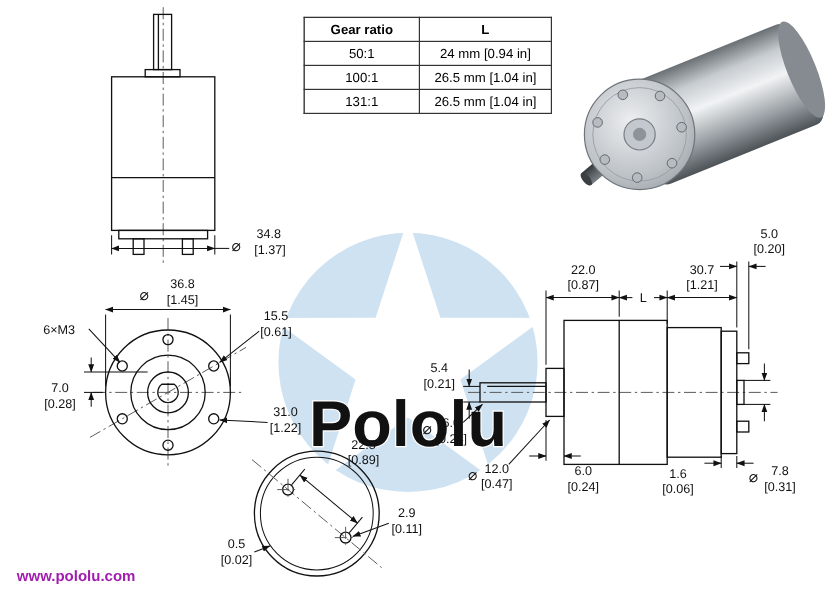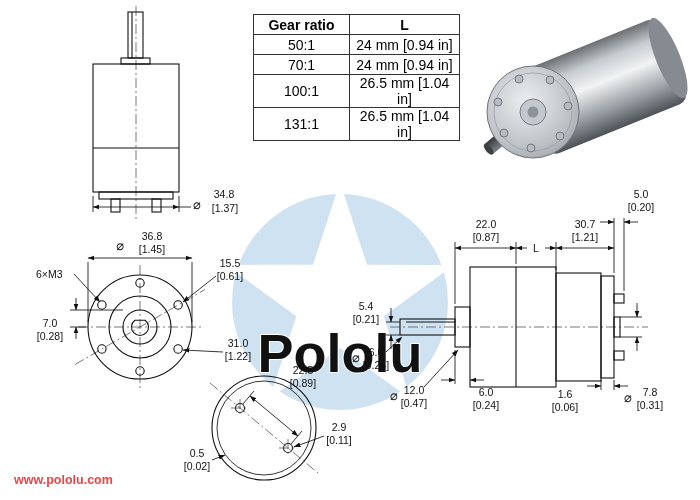"Gear ratio" .gear-table { font-size: 14px -> 11px }
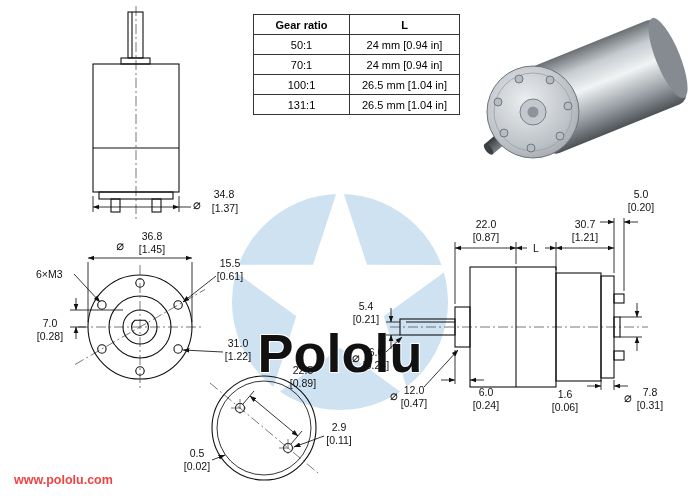"70:1" tr { html: <tr> <td>70:1</td> <td>24 mm [0.94 in]</td> </tr> -> none }
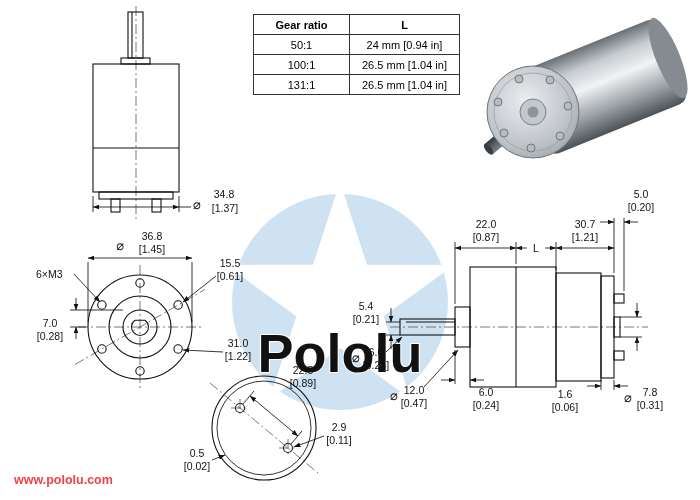"www.pololu.com" .footer-link { color: #ef4444 -> #a21caf }
